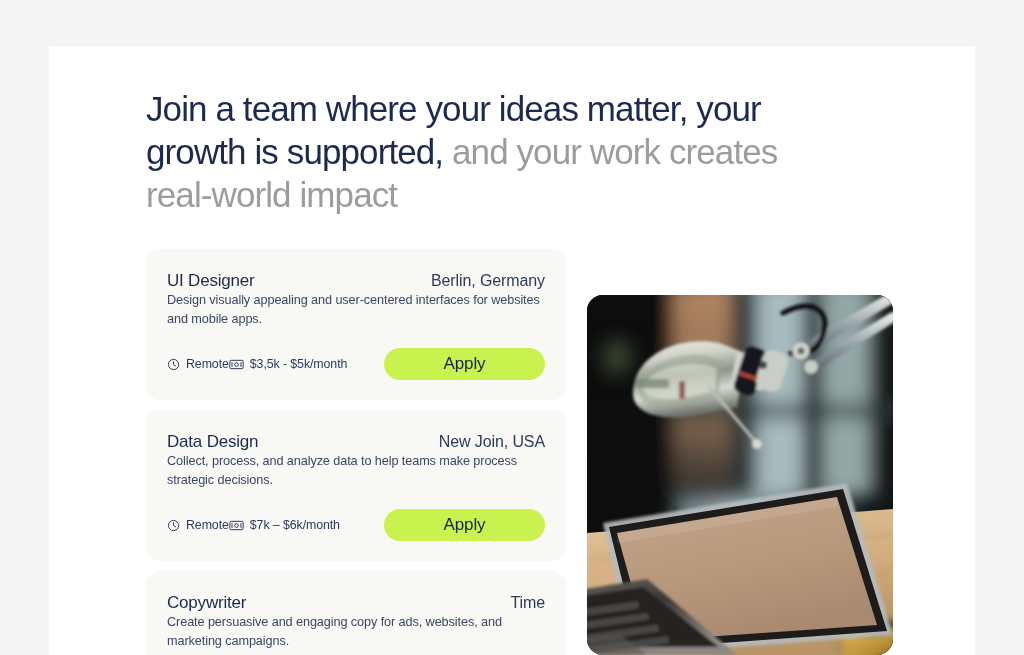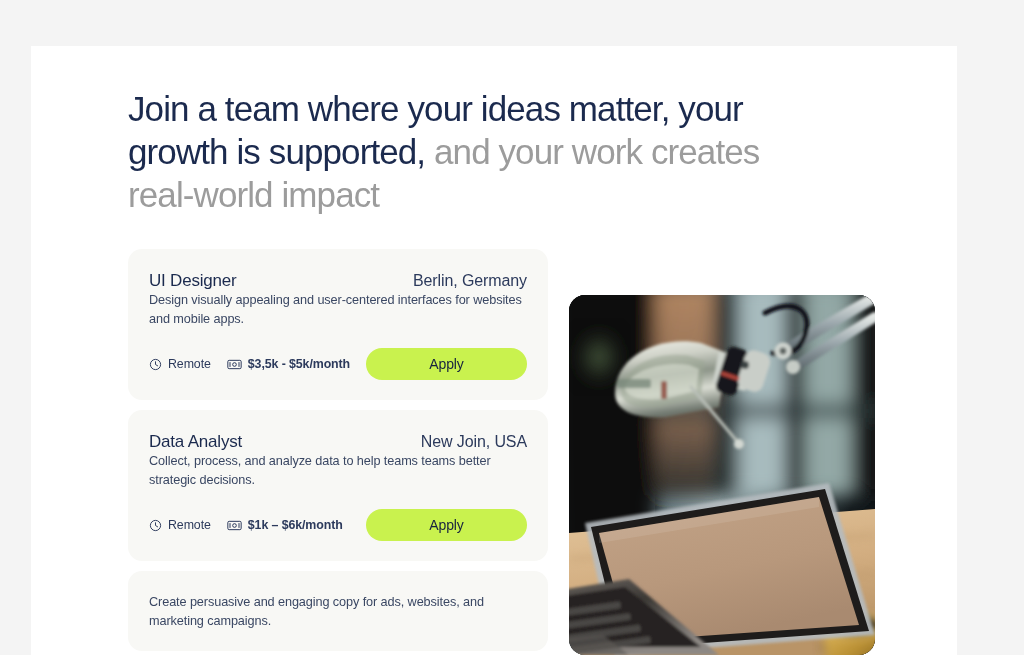"Join a team where your" .panel { left: 31px -> 49px }
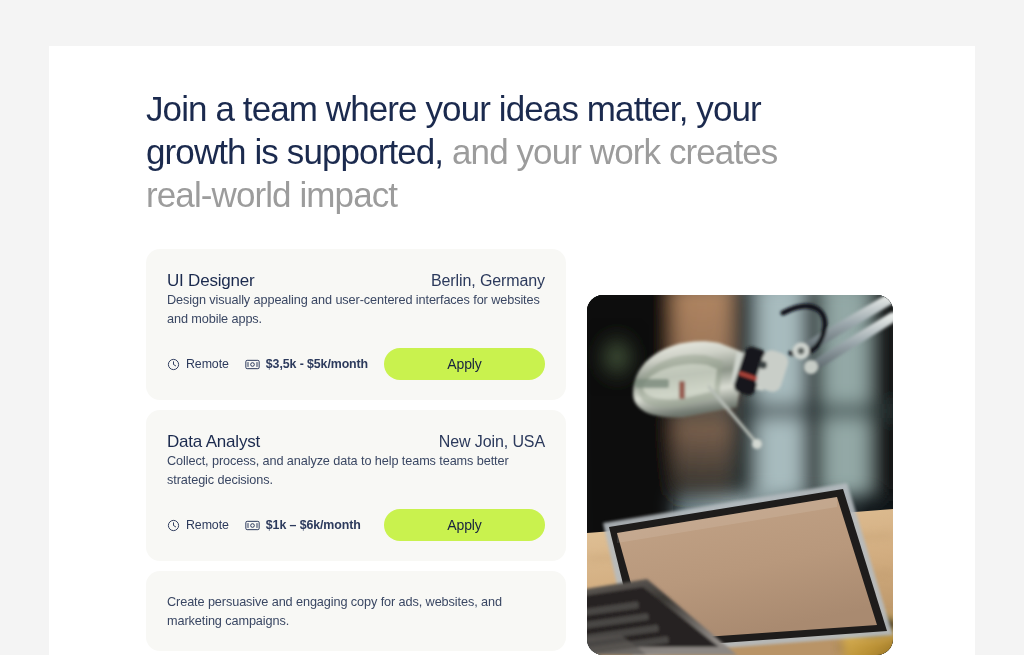"$3,5k - $5k/month" .meta + .meta { font-weight: bold -> none; margin-left: 16px -> 0 }
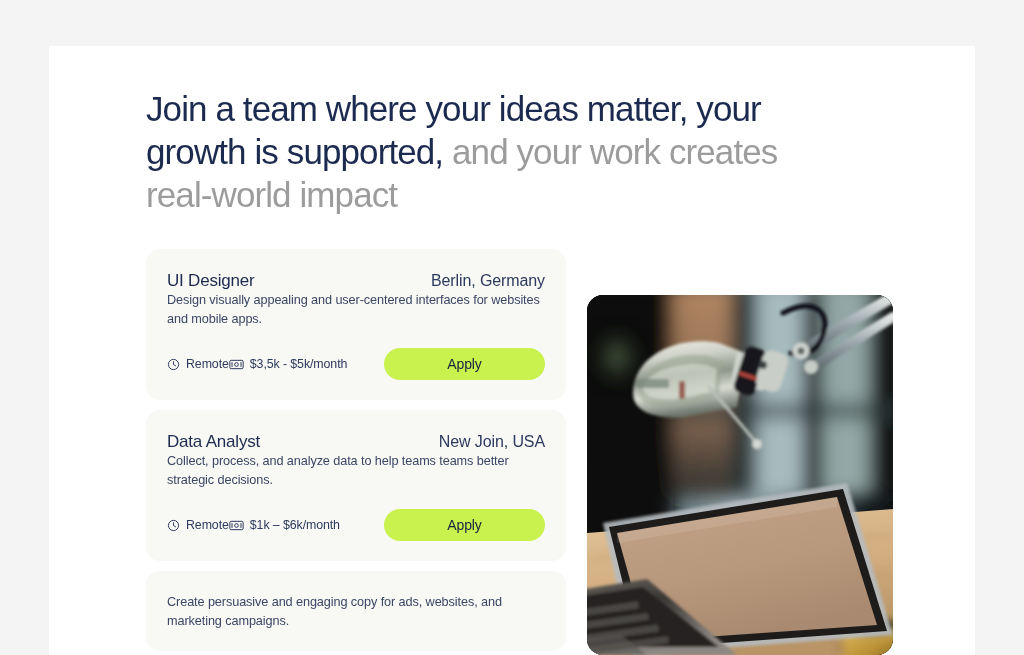"Apply" .apply-btn { font-size: 14px -> 17px }
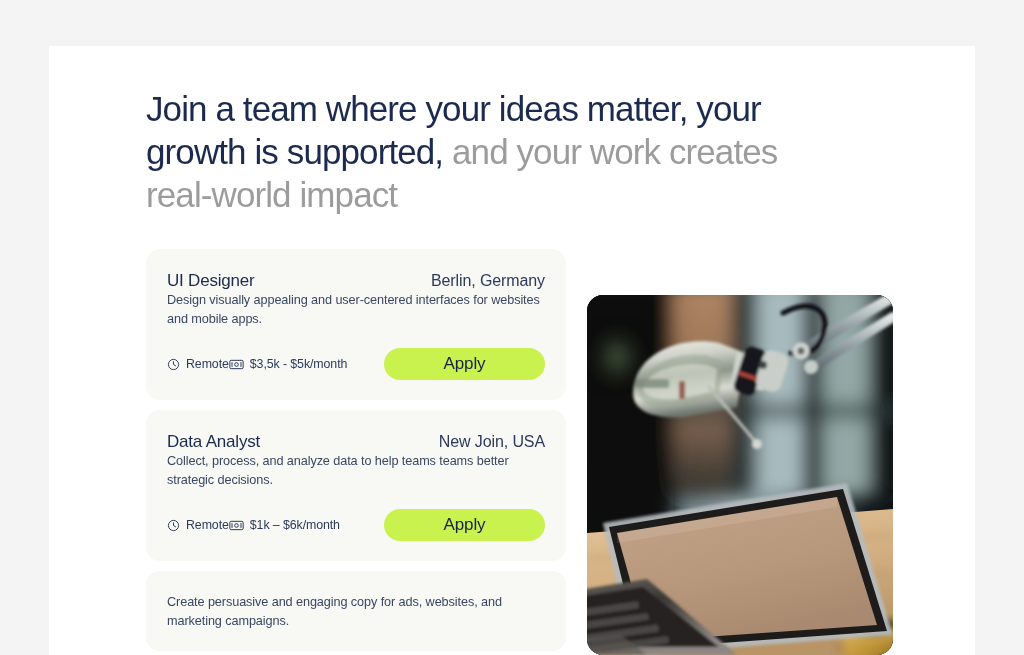"Data Analyst" span.job-title { text: Analyst -> Design }
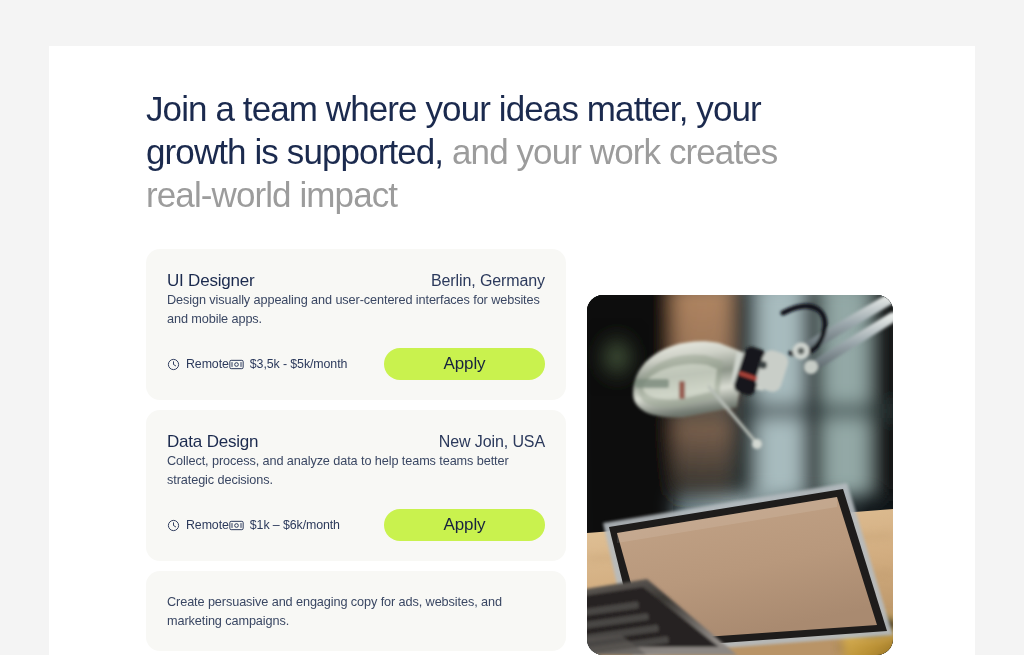"Collect, process, and analyze data" p.job-desc { text: teams better -> make process }
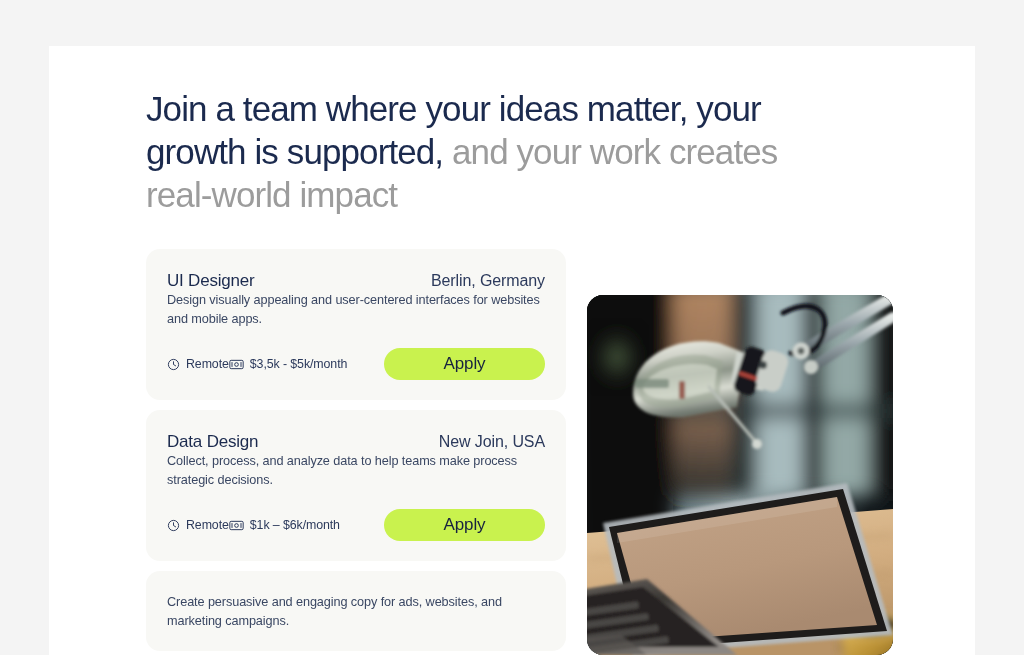"$1k – $6k/month" span { text: $1k -> $7k }
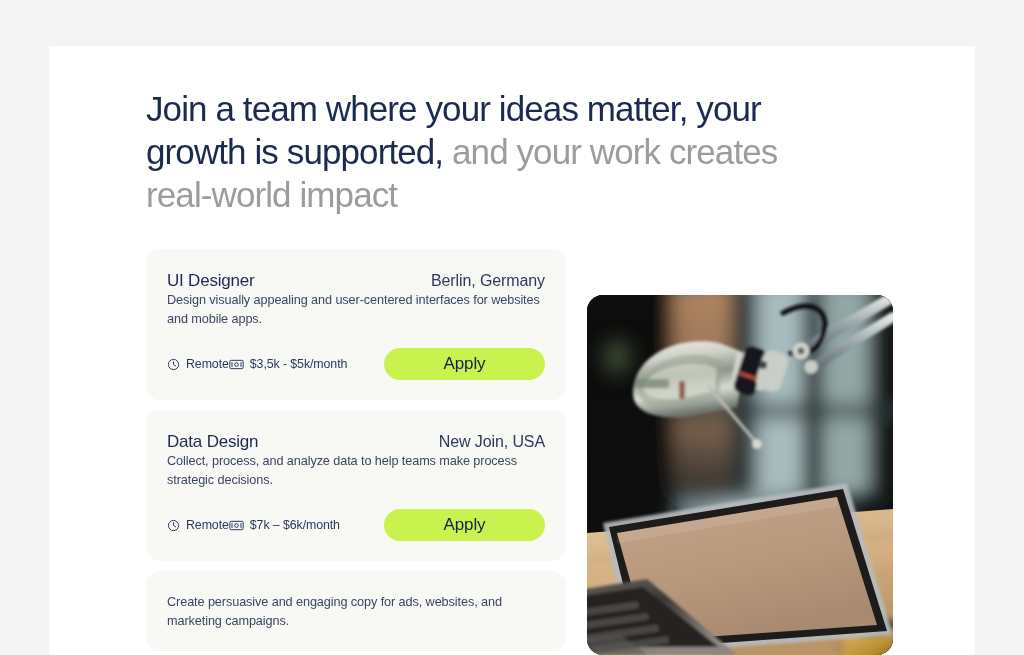"Copywriter" div.card-head { html: none -> <div> <span>Copywriter</span> <span>Time</span> </div> }
